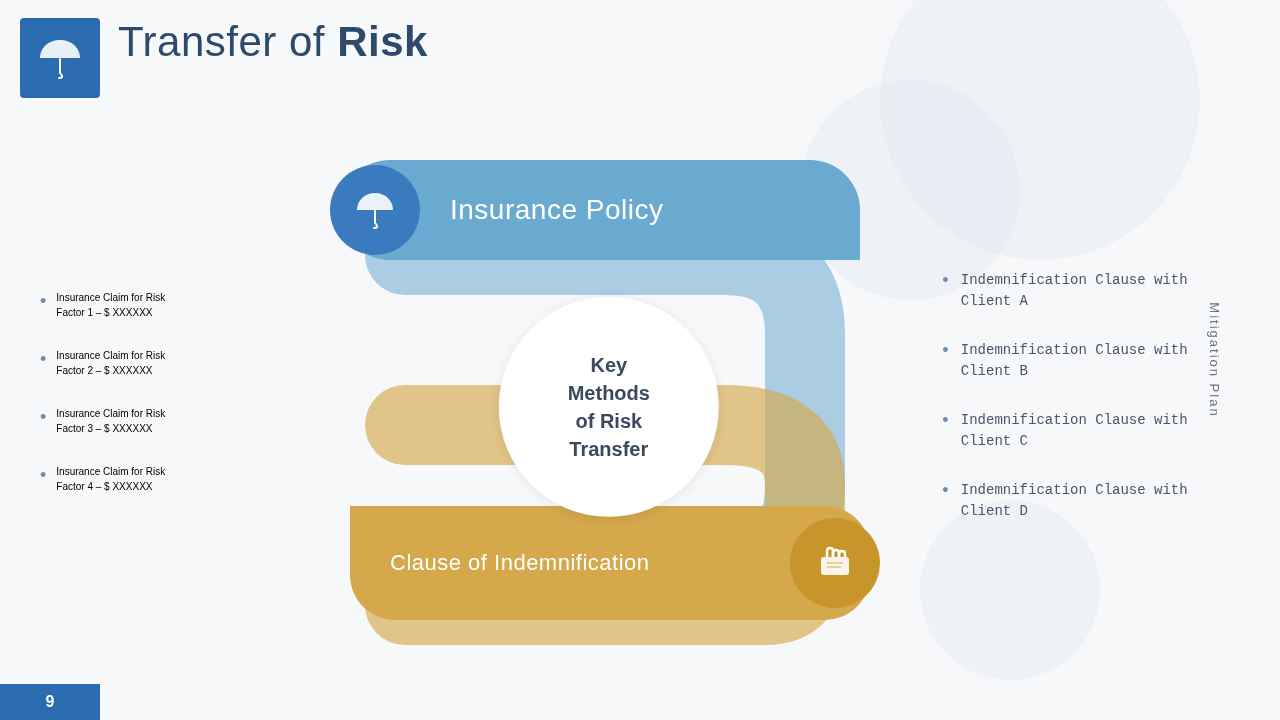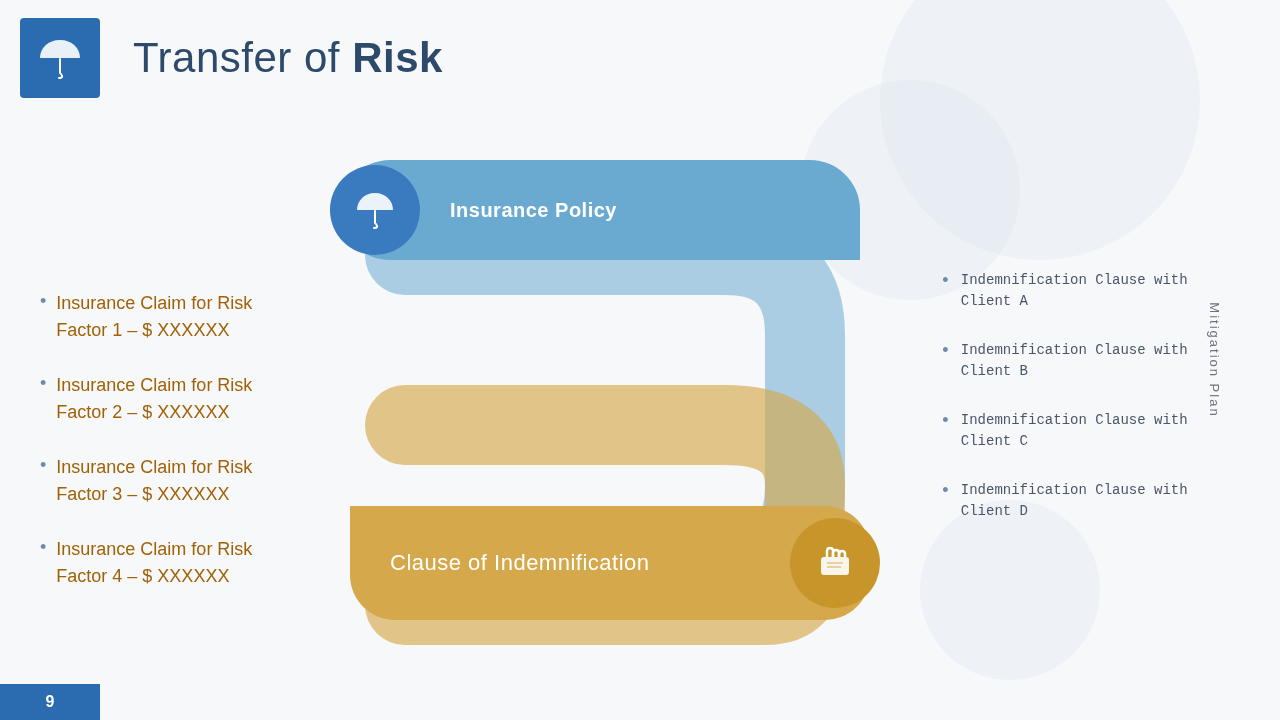"Transfer of Risk" .header { align-items: center -> none; gap: 33px -> 18px }
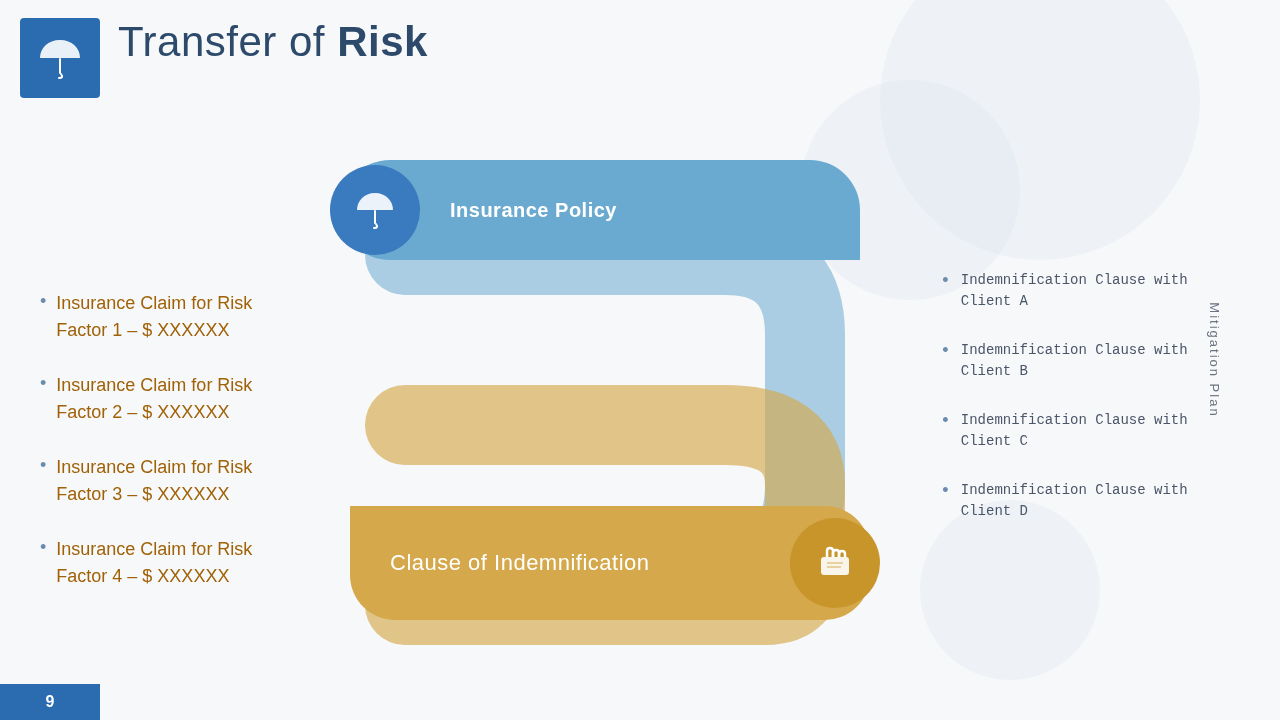"Insurance Policy" .insurance-policy-label { font-size: 20px -> 28px; font-weight: 700 -> 400 }
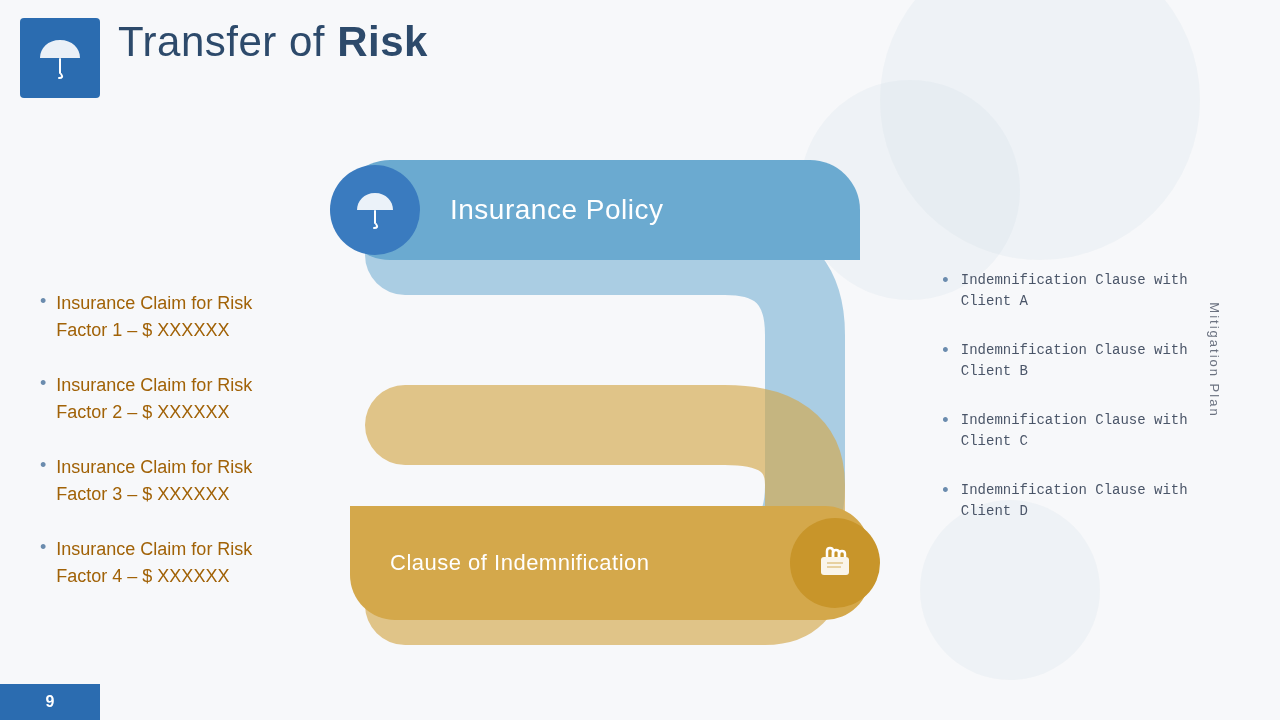"Insurance Claim for Risk" .left-bullets ul li { color: #a16207 -> #000000; font-size: 18px -> 10px }
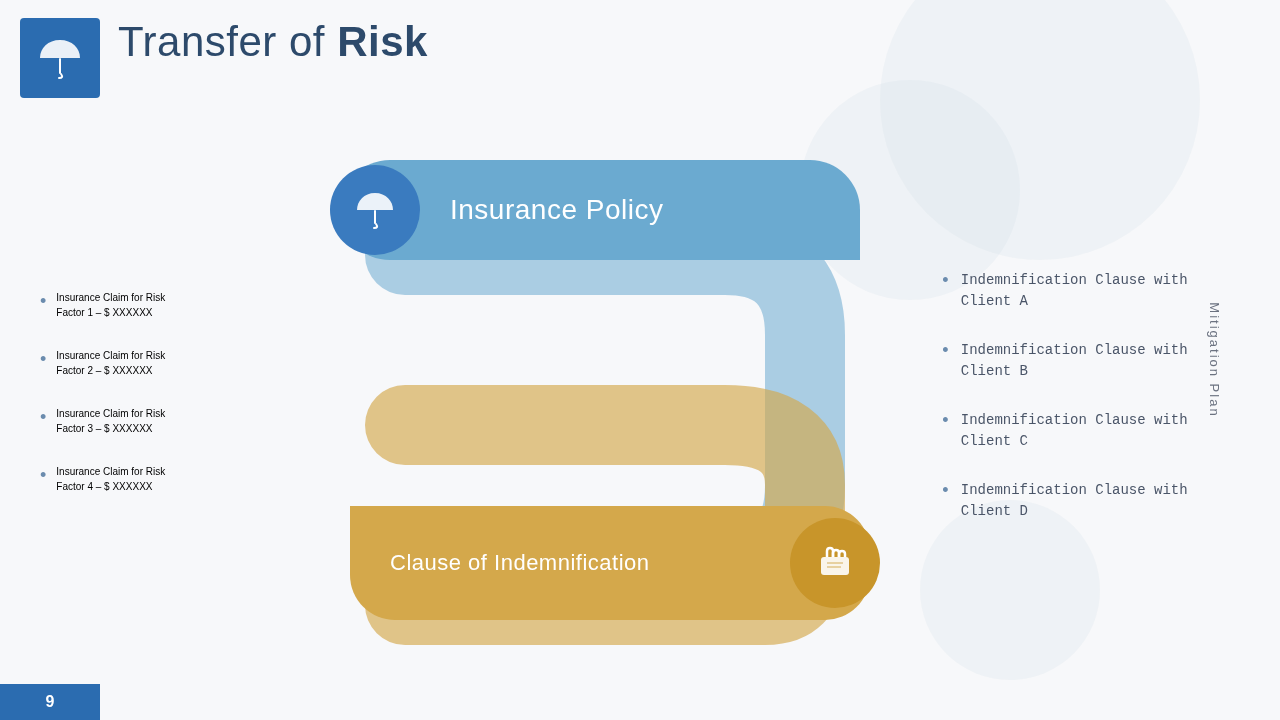"Key" div.center-circle { html: none -> <div> <div> <span>Key</span><br> <span>Methods</span><br> <span>of Risk</span><br> <span>Transfer</span> </div> </div> }
